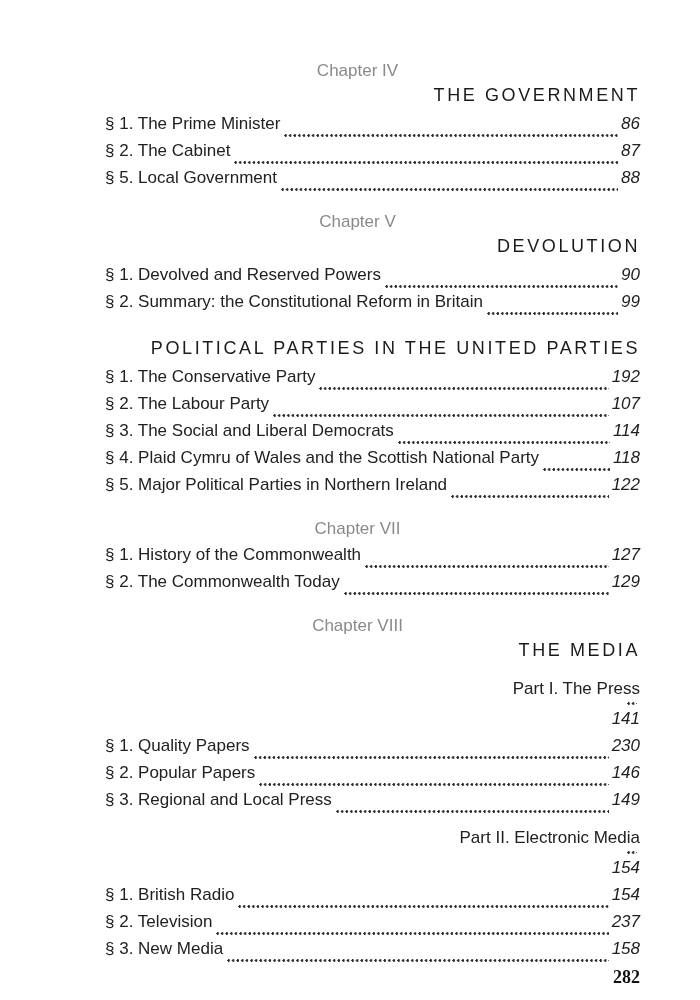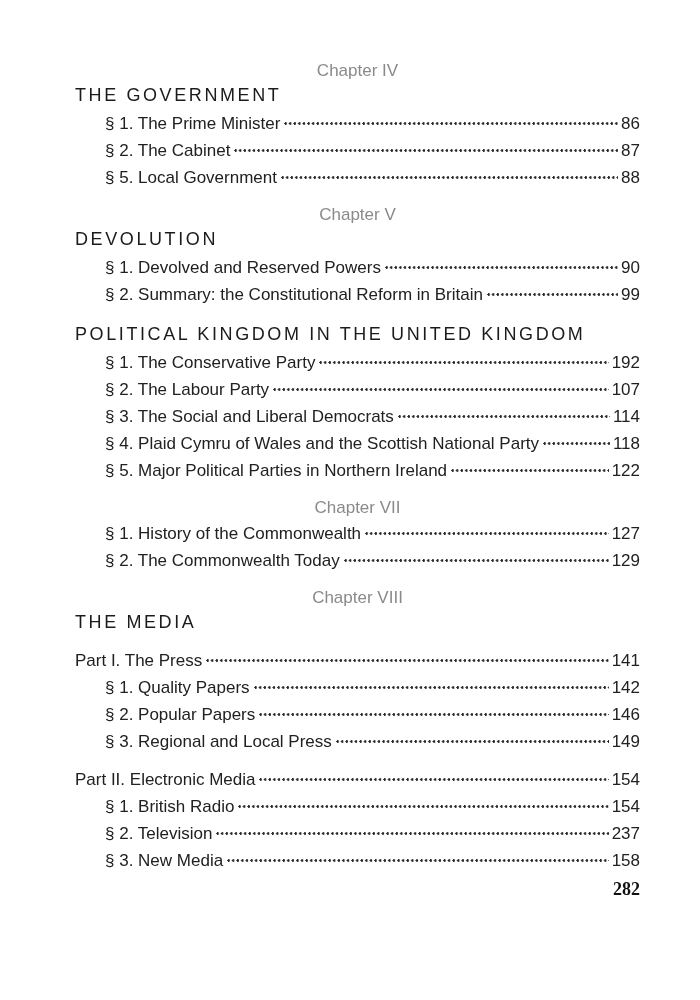"THE GOVERNMENT" .chapter-title { text-align: left -> right }
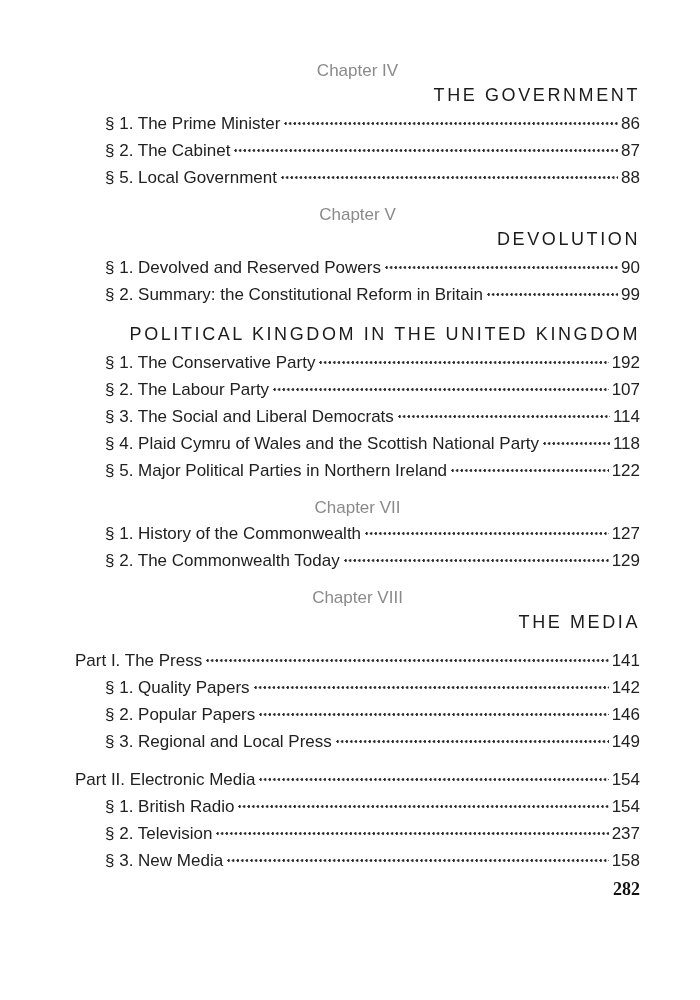"§ 1. The Prime Minister" .row { align-items: center -> flex-end }
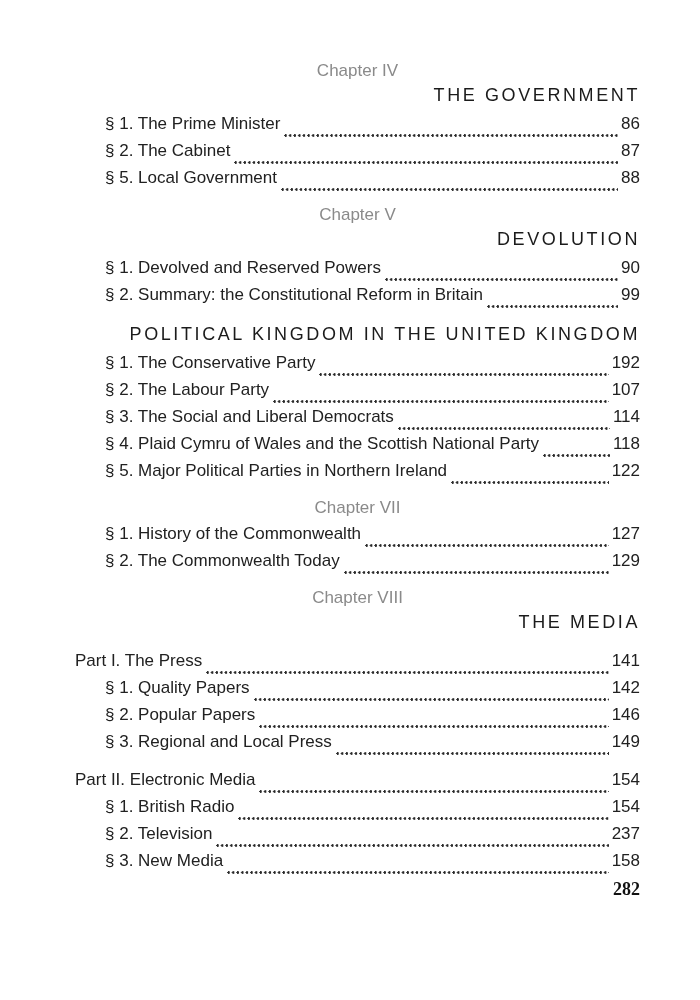"86" .pagenum { font-style: none -> italic }
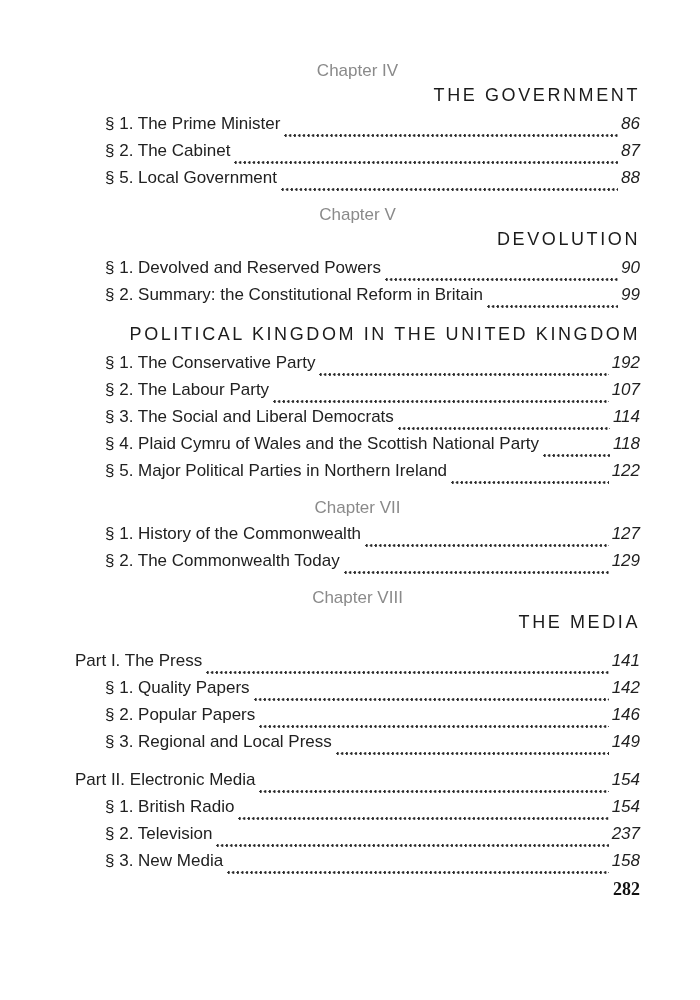"Chapter V" .section { margin-top: 13px -> 20px }
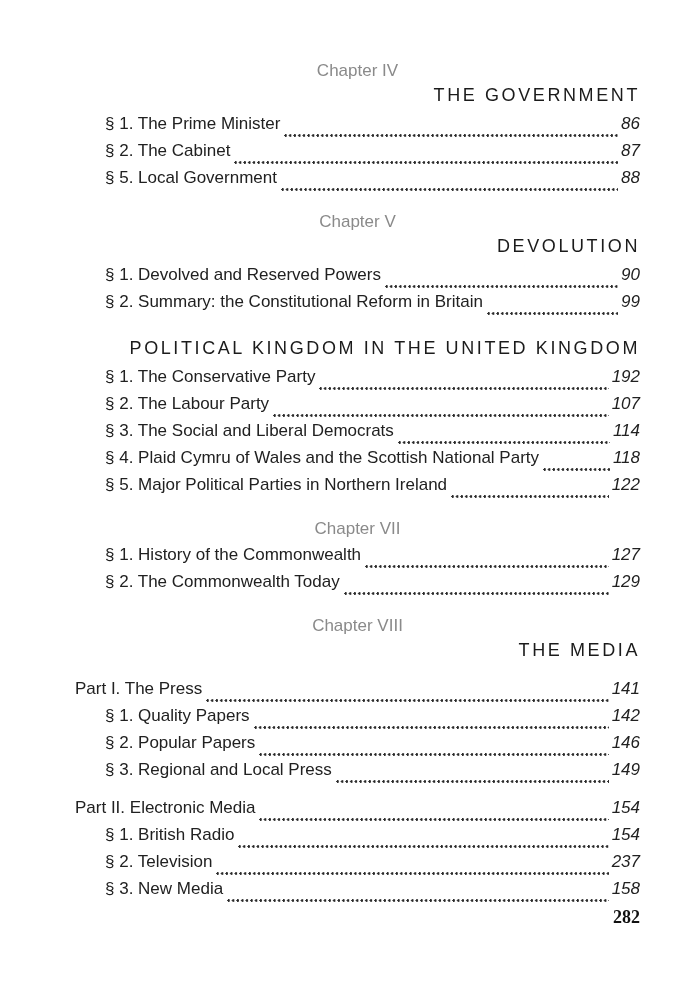"POLITICAL KINGDOM IN THE UNITED" div.chapter-title { text: KINGDOM IN THE UNITED KINGDOM -> PARTIES IN THE UNITED PARTIES }
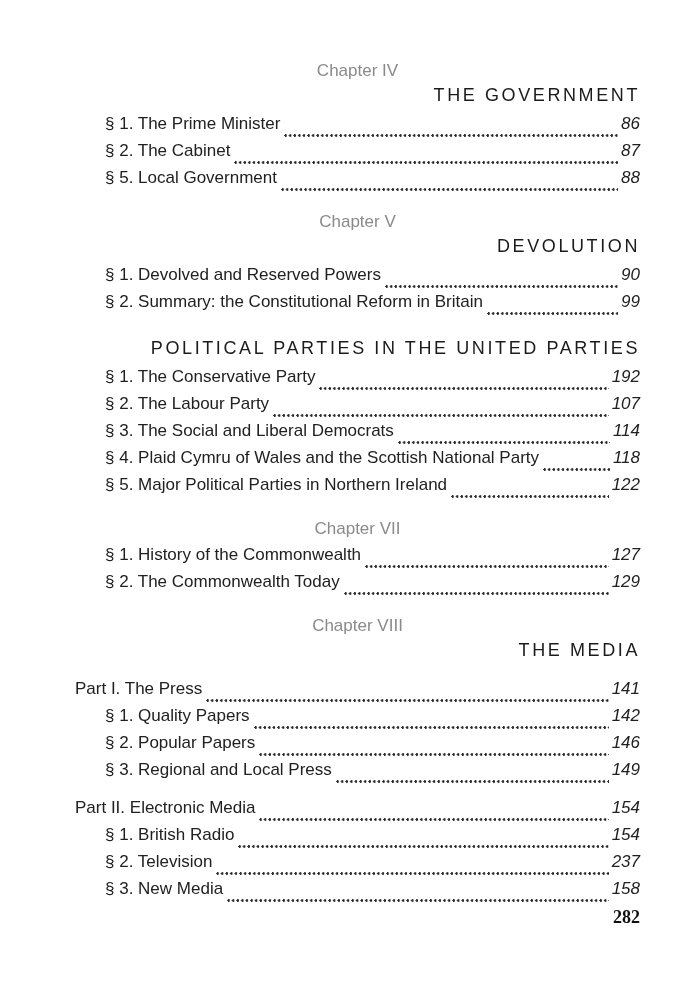"Part I. The Press" .row.part { flex-direction: none -> column }
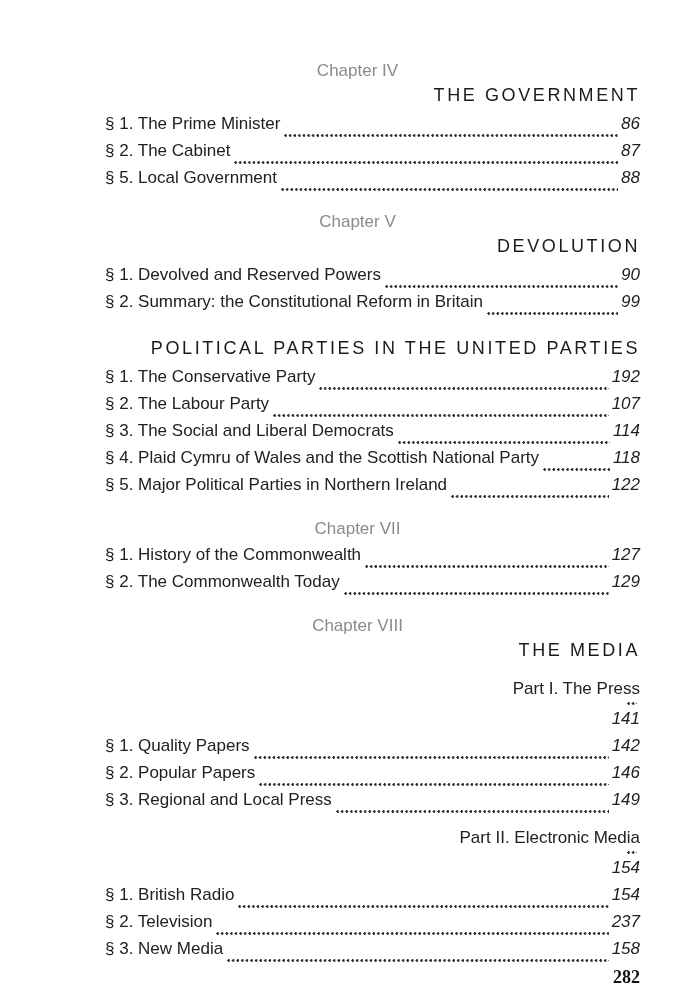"142" span.pagenum { text: 142 -> 230 }
